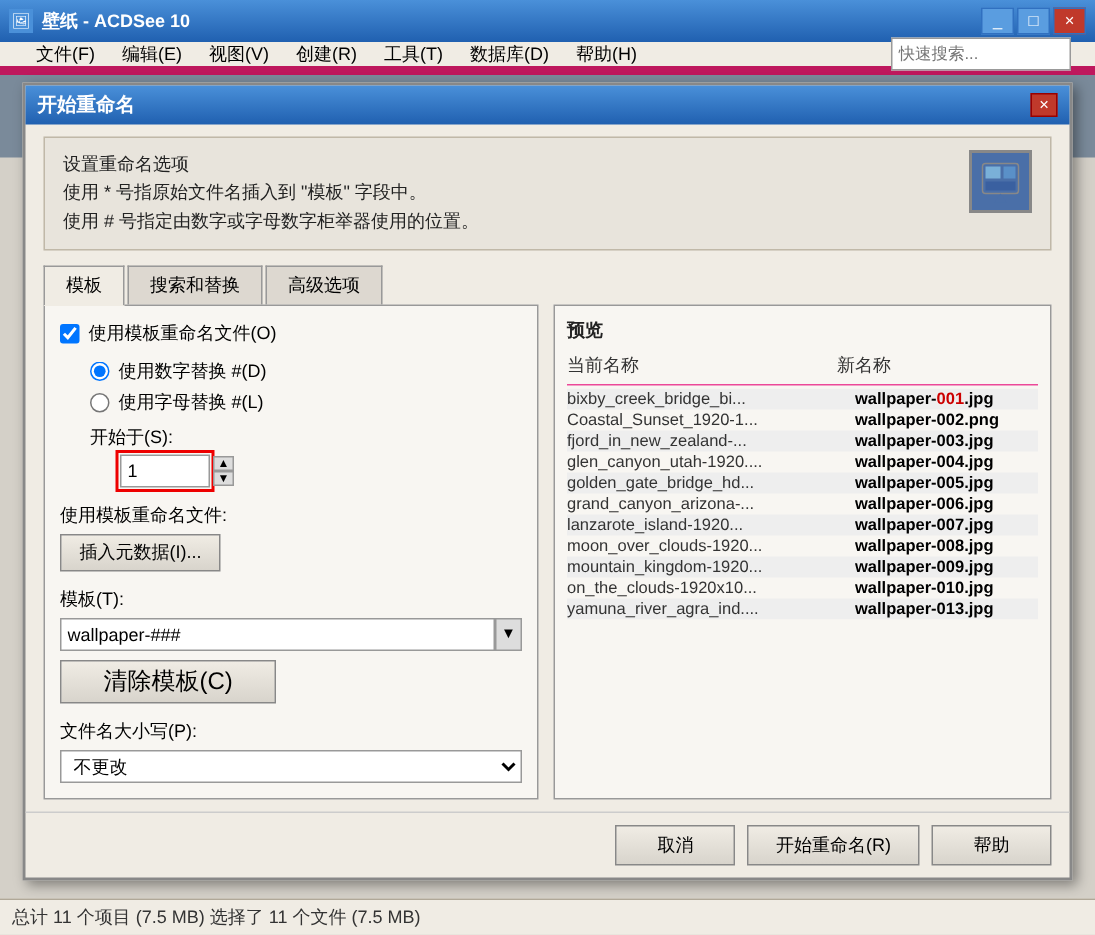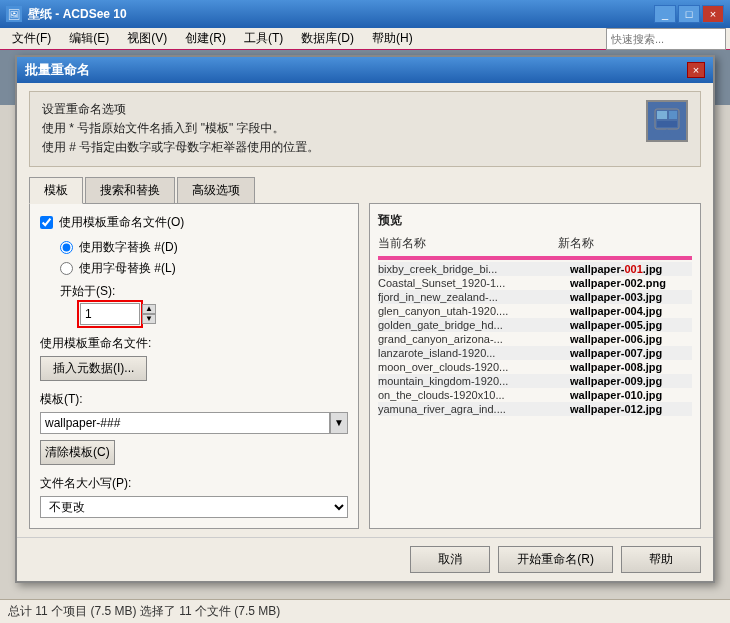"文件(F)" .menu-bar { border-bottom: 1px solid #be185d -> 6px solid #be185d; padding: 0 4px -> 0 16px }
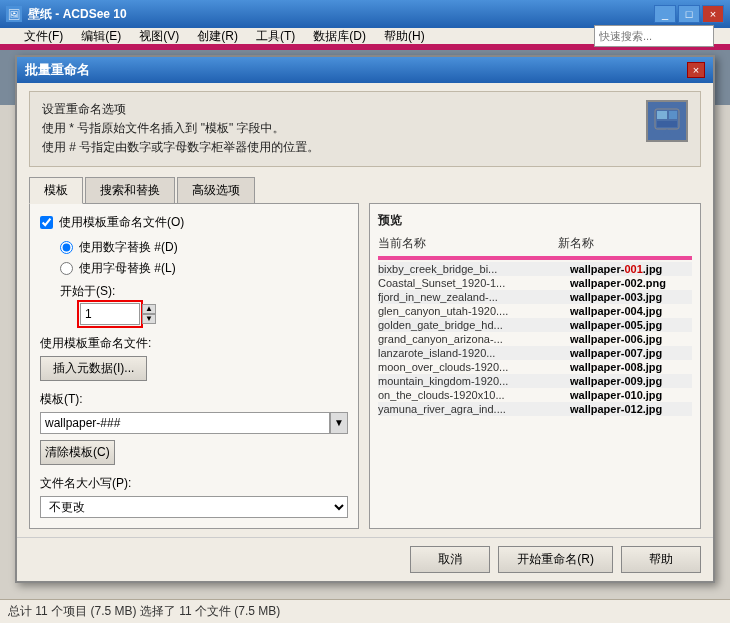"批量重命名" span.dialog-title-text { text: 批量 -> 开始 }
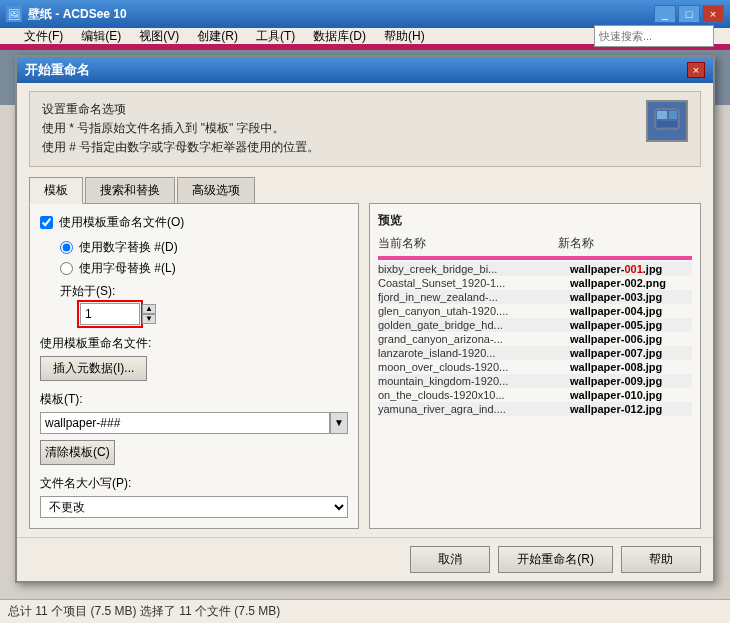"当前名称" .preview-header { border-bottom: 4px solid #ec4899 -> 1px solid #ec4899 }
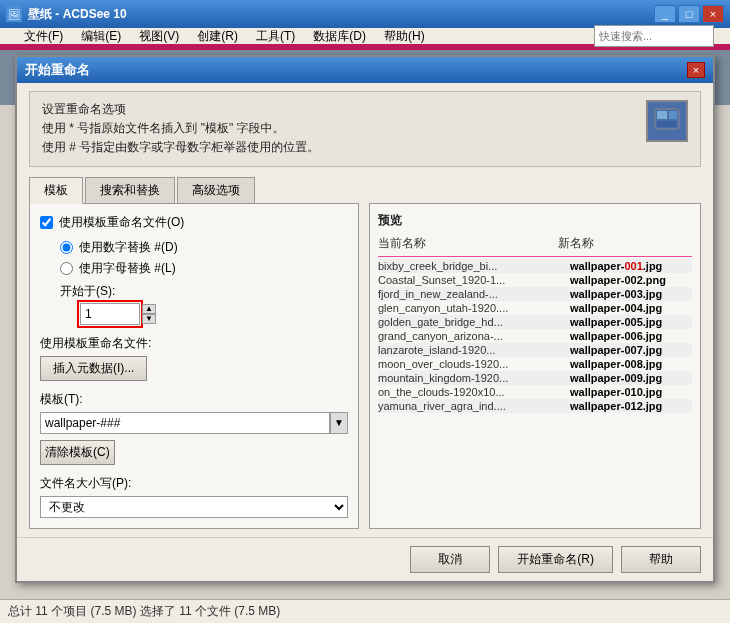"wallpaper-012.jpg" div.new-name { text: wallpaper-012.jpg -> wallpaper-013.jpg }
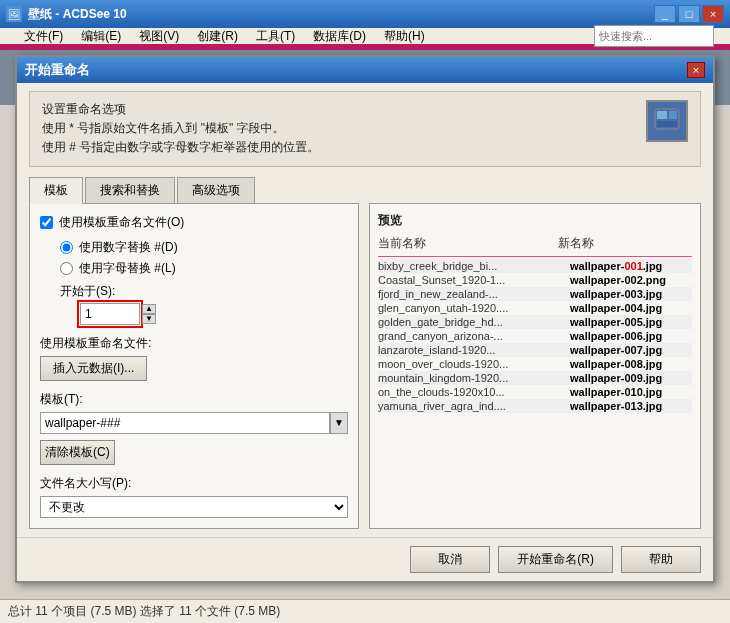"清除模板(C)" .btn-clear { font-size: 12px -> 16px; padding: 3px 4px -> 3px 28px }
